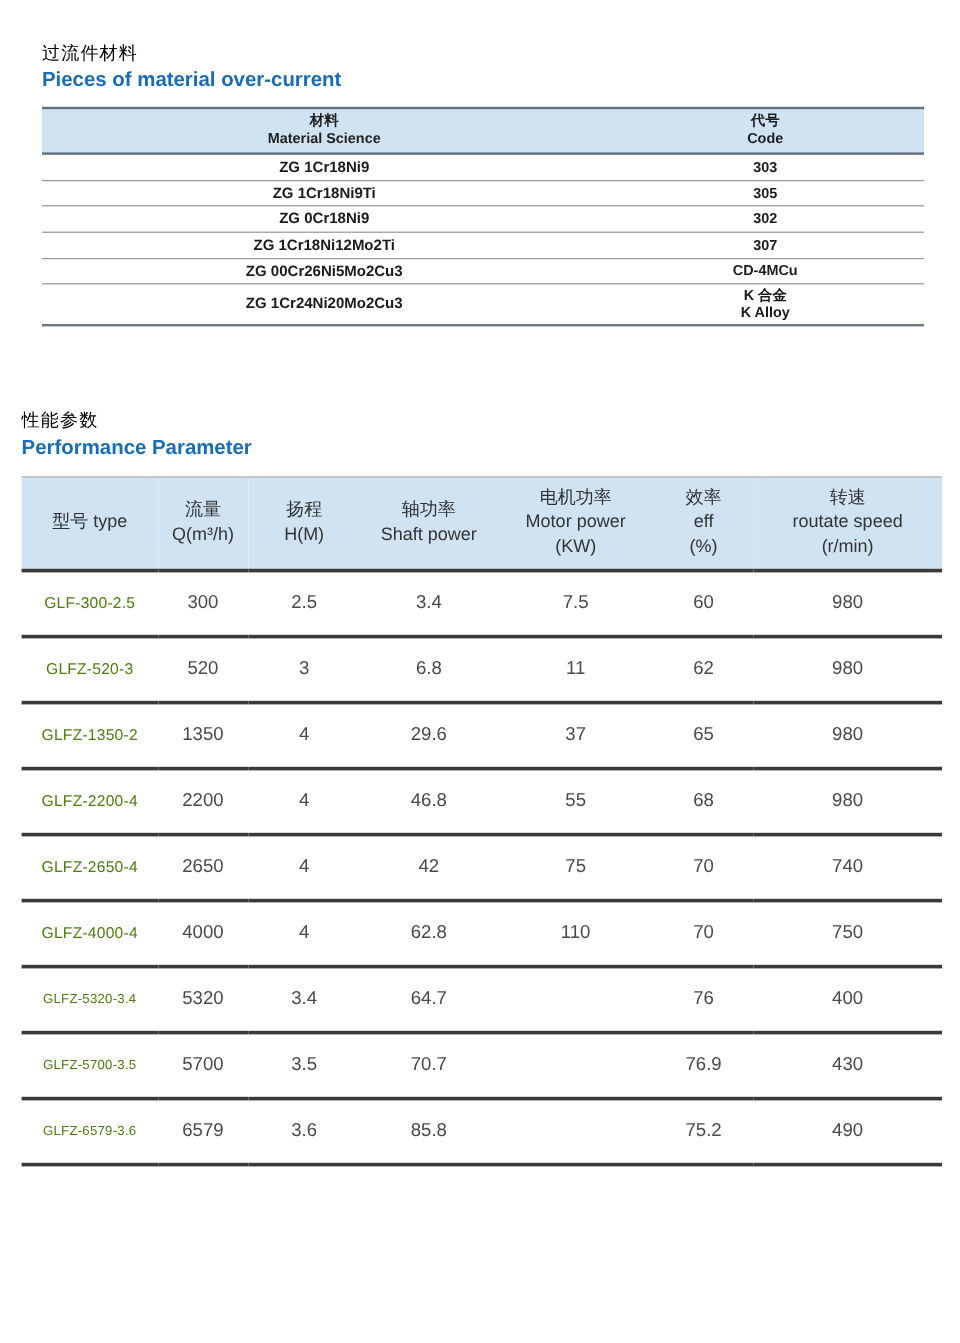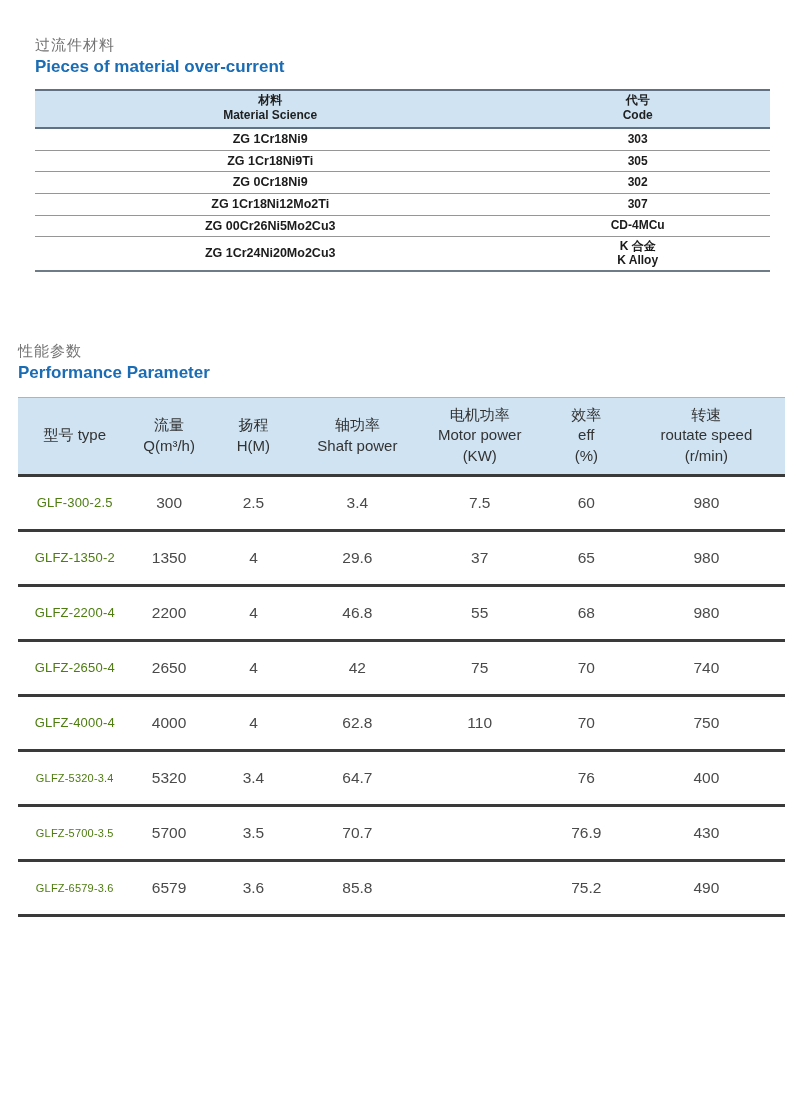"过流件材料" .title-zh { color: #737373 -> #000000 }
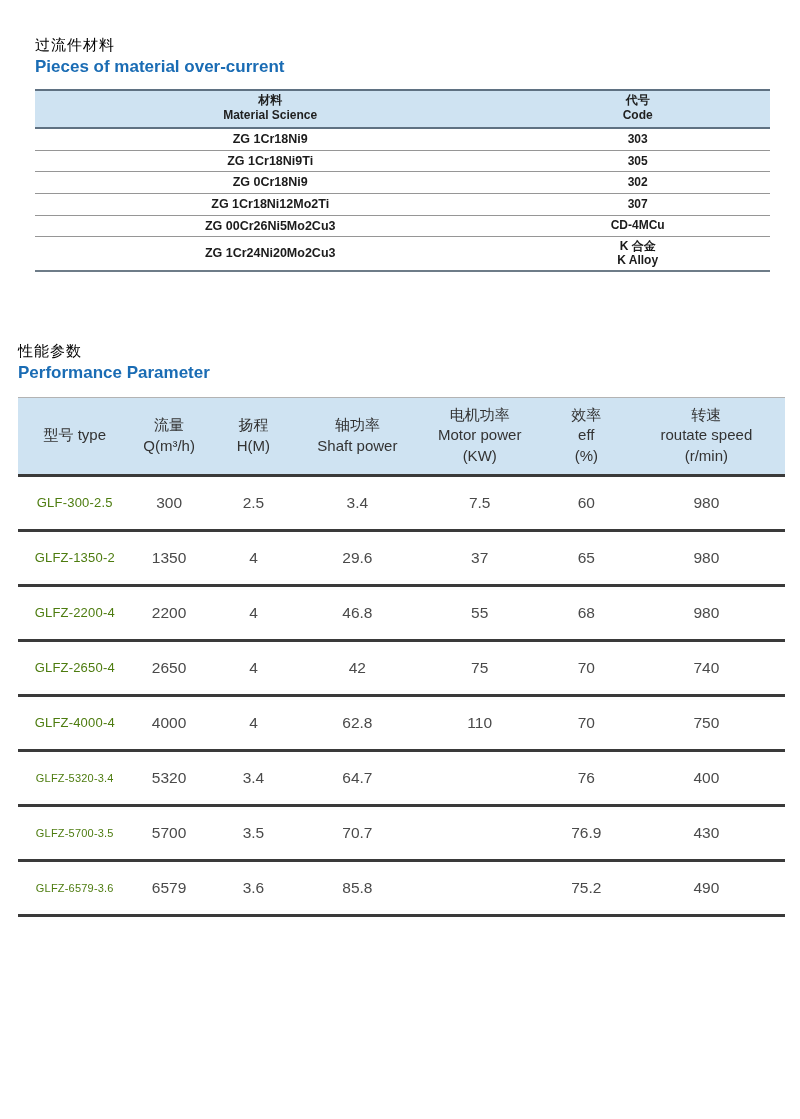"GLFZ-520-3" tr { html: none -> <tr> <td>GLFZ-520-3</td> <td>520</td> <td>3</td> <td>6.8</td> <td>11</td> <td>62</td> <td>980</td> </tr> }
